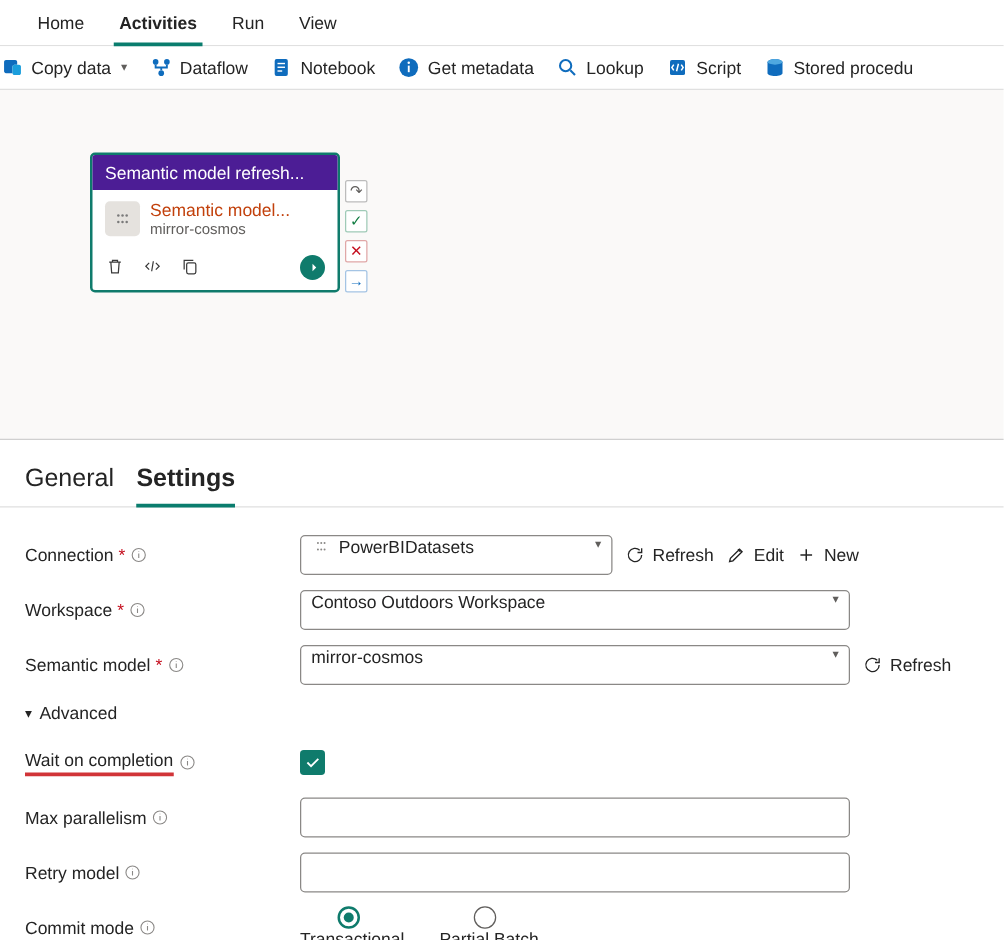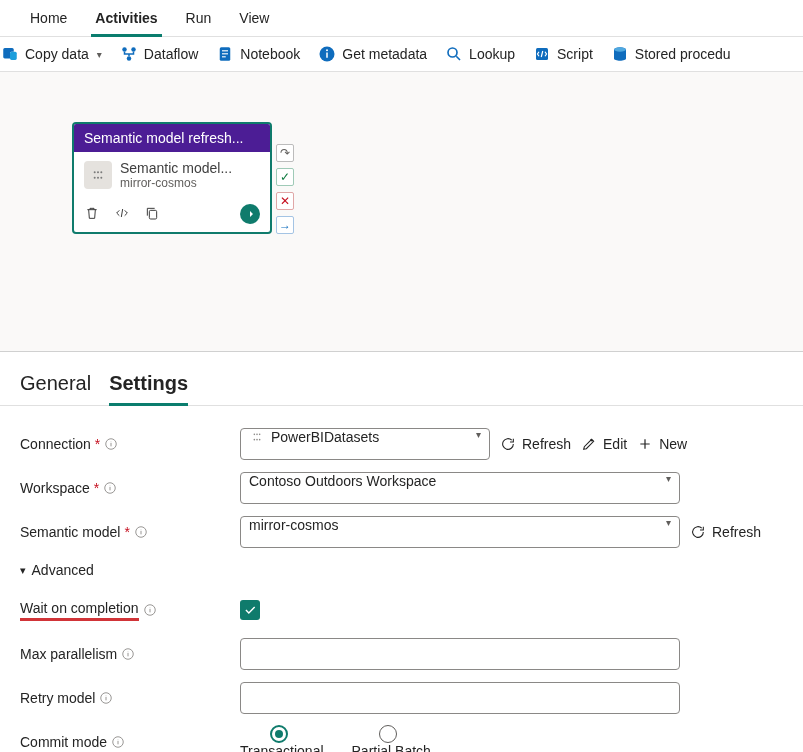"Semantic model..." .node-body .txt .t1 { color: #404040 -> #c2410c }
